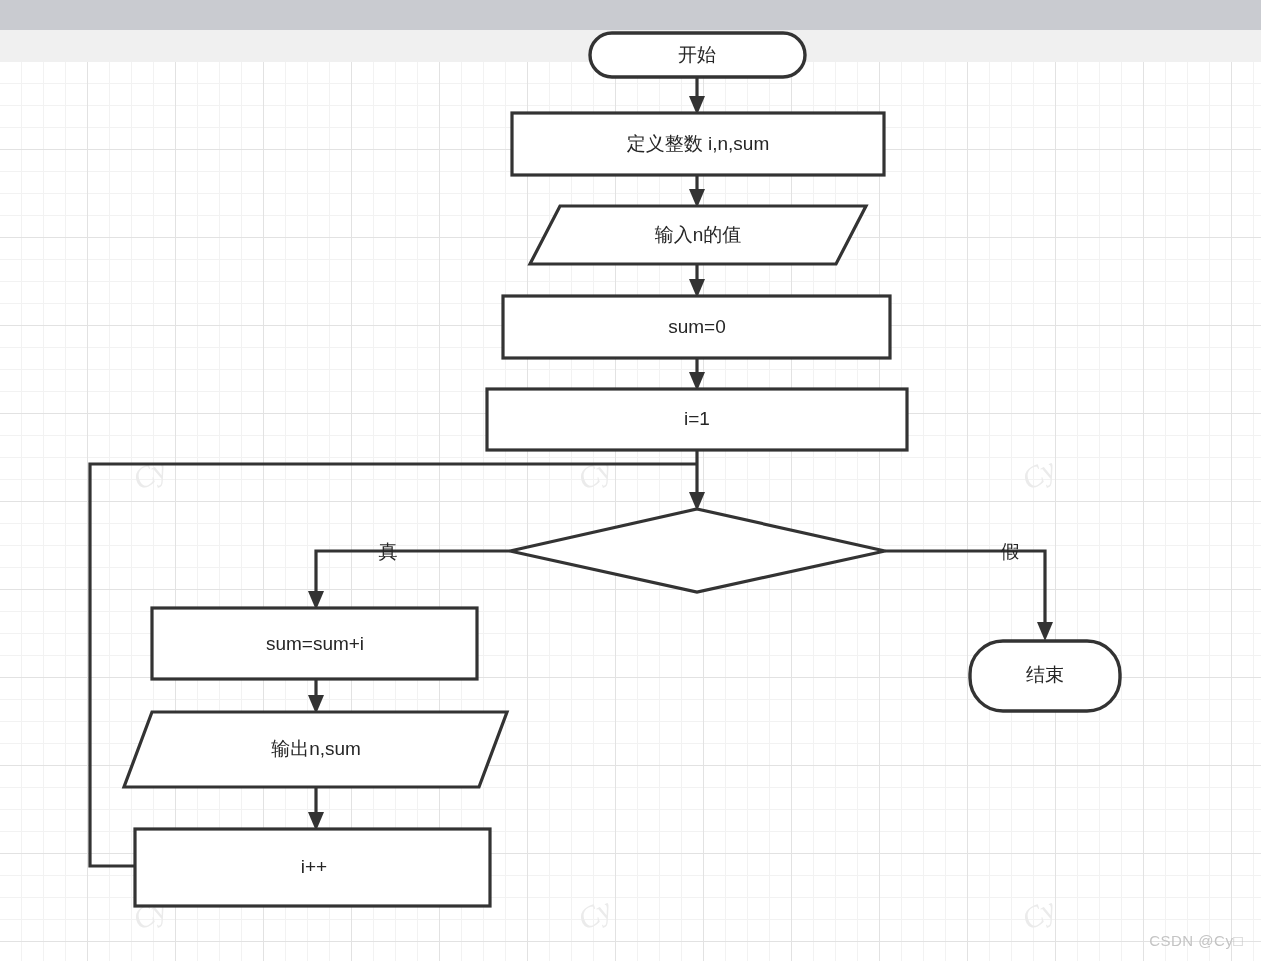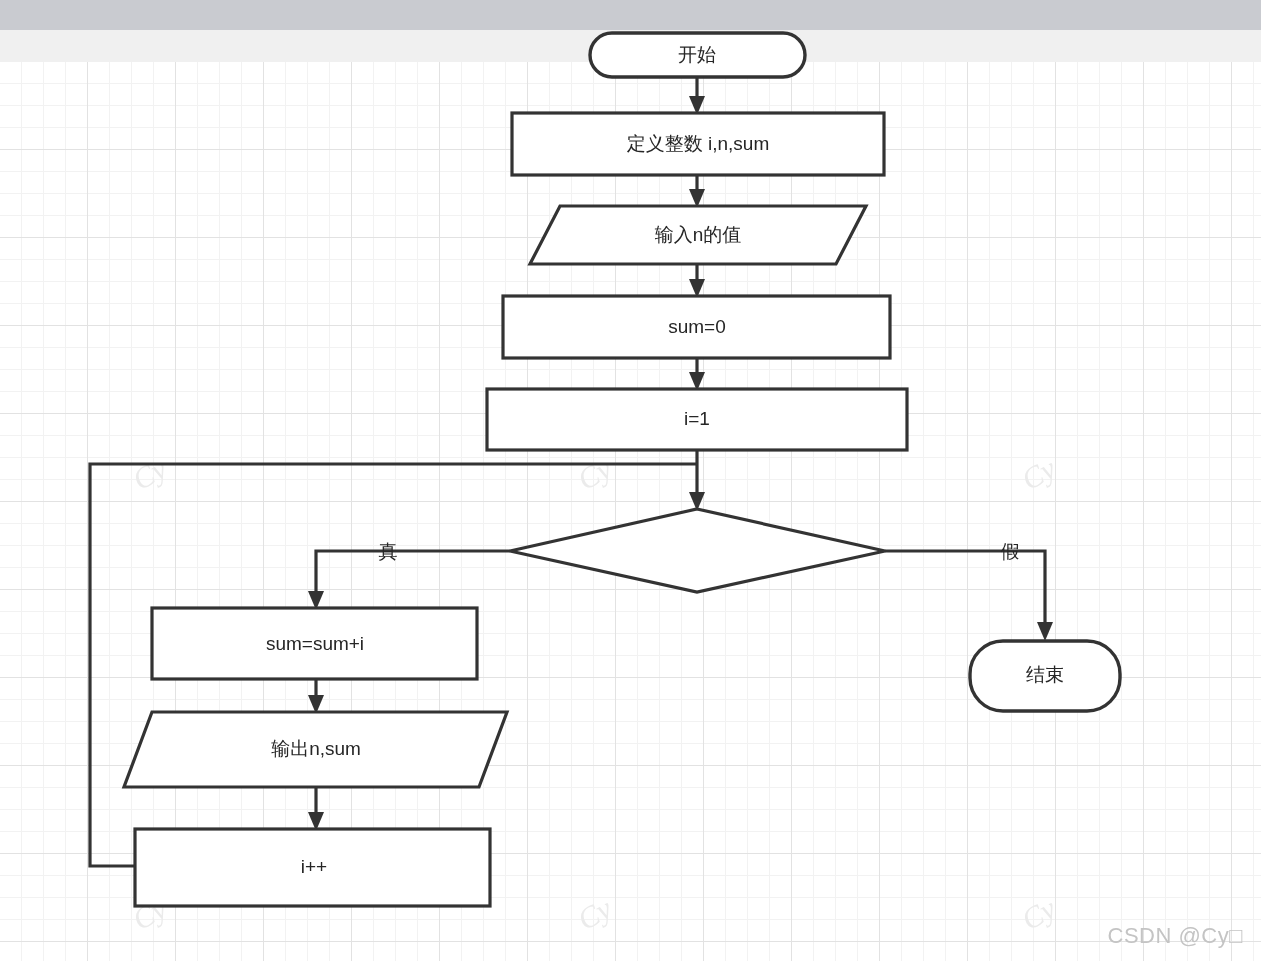"CSDN @Cy□" .csdn-credit { font-size: 22px -> 15px }
